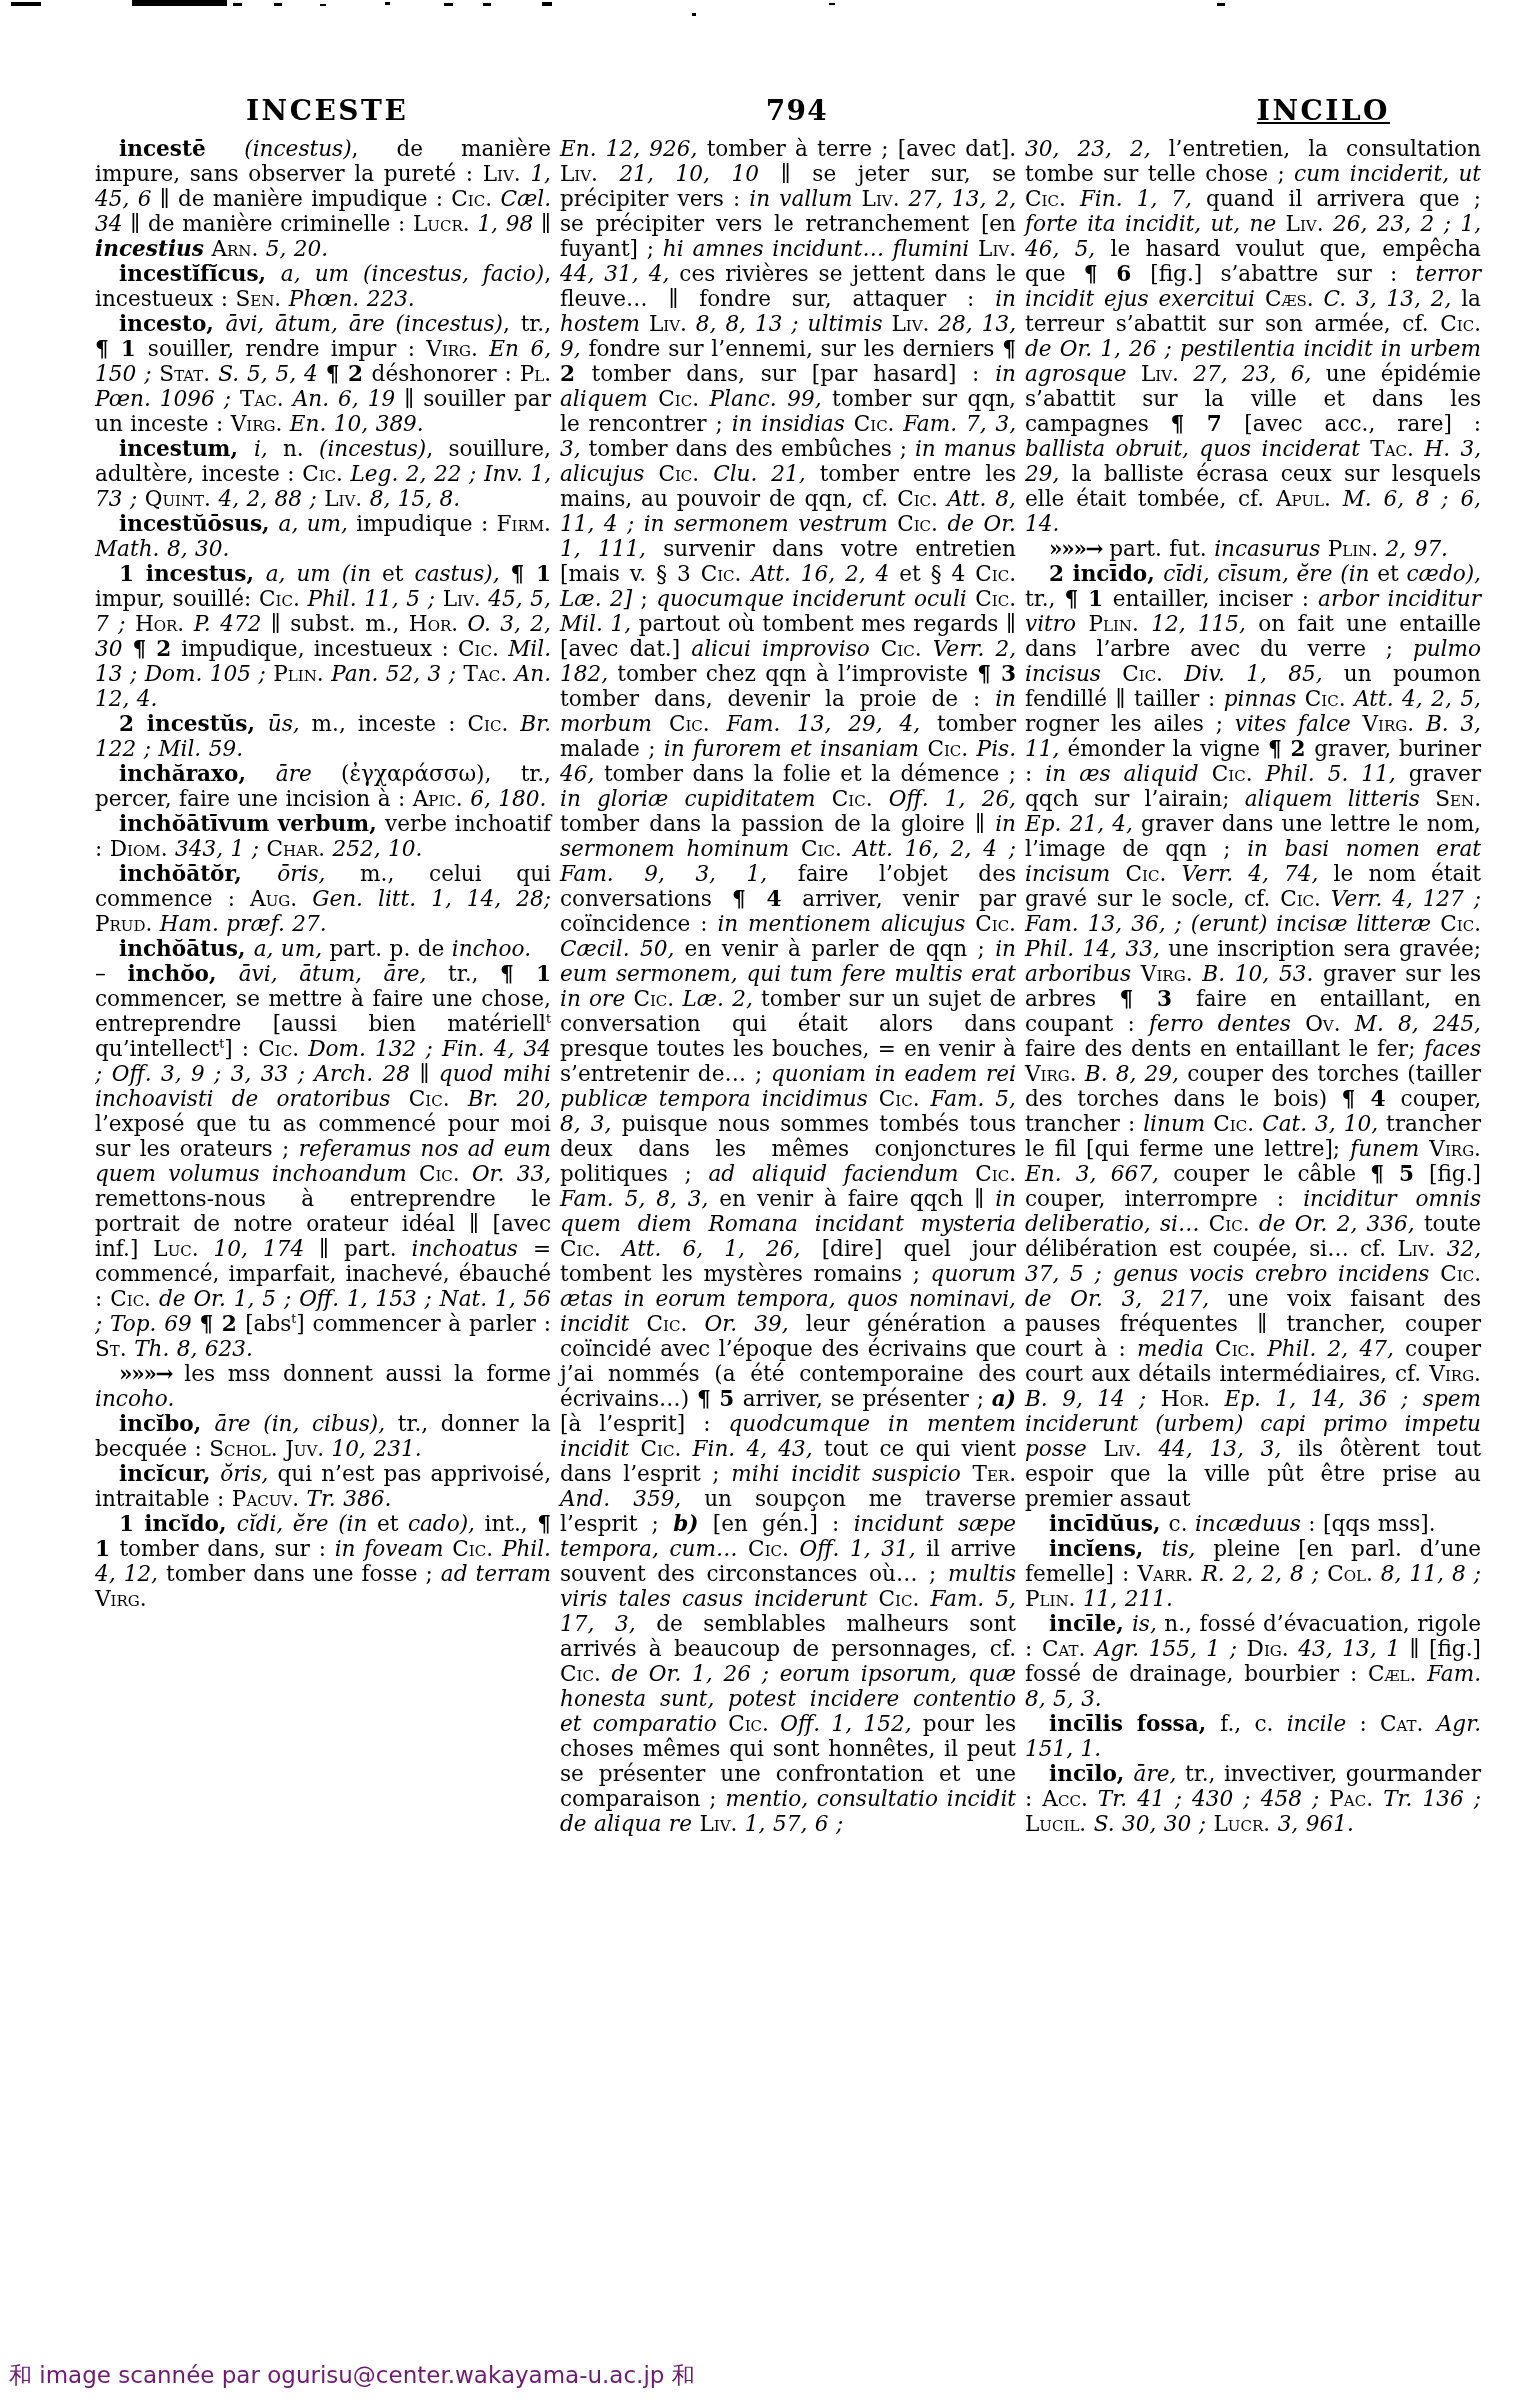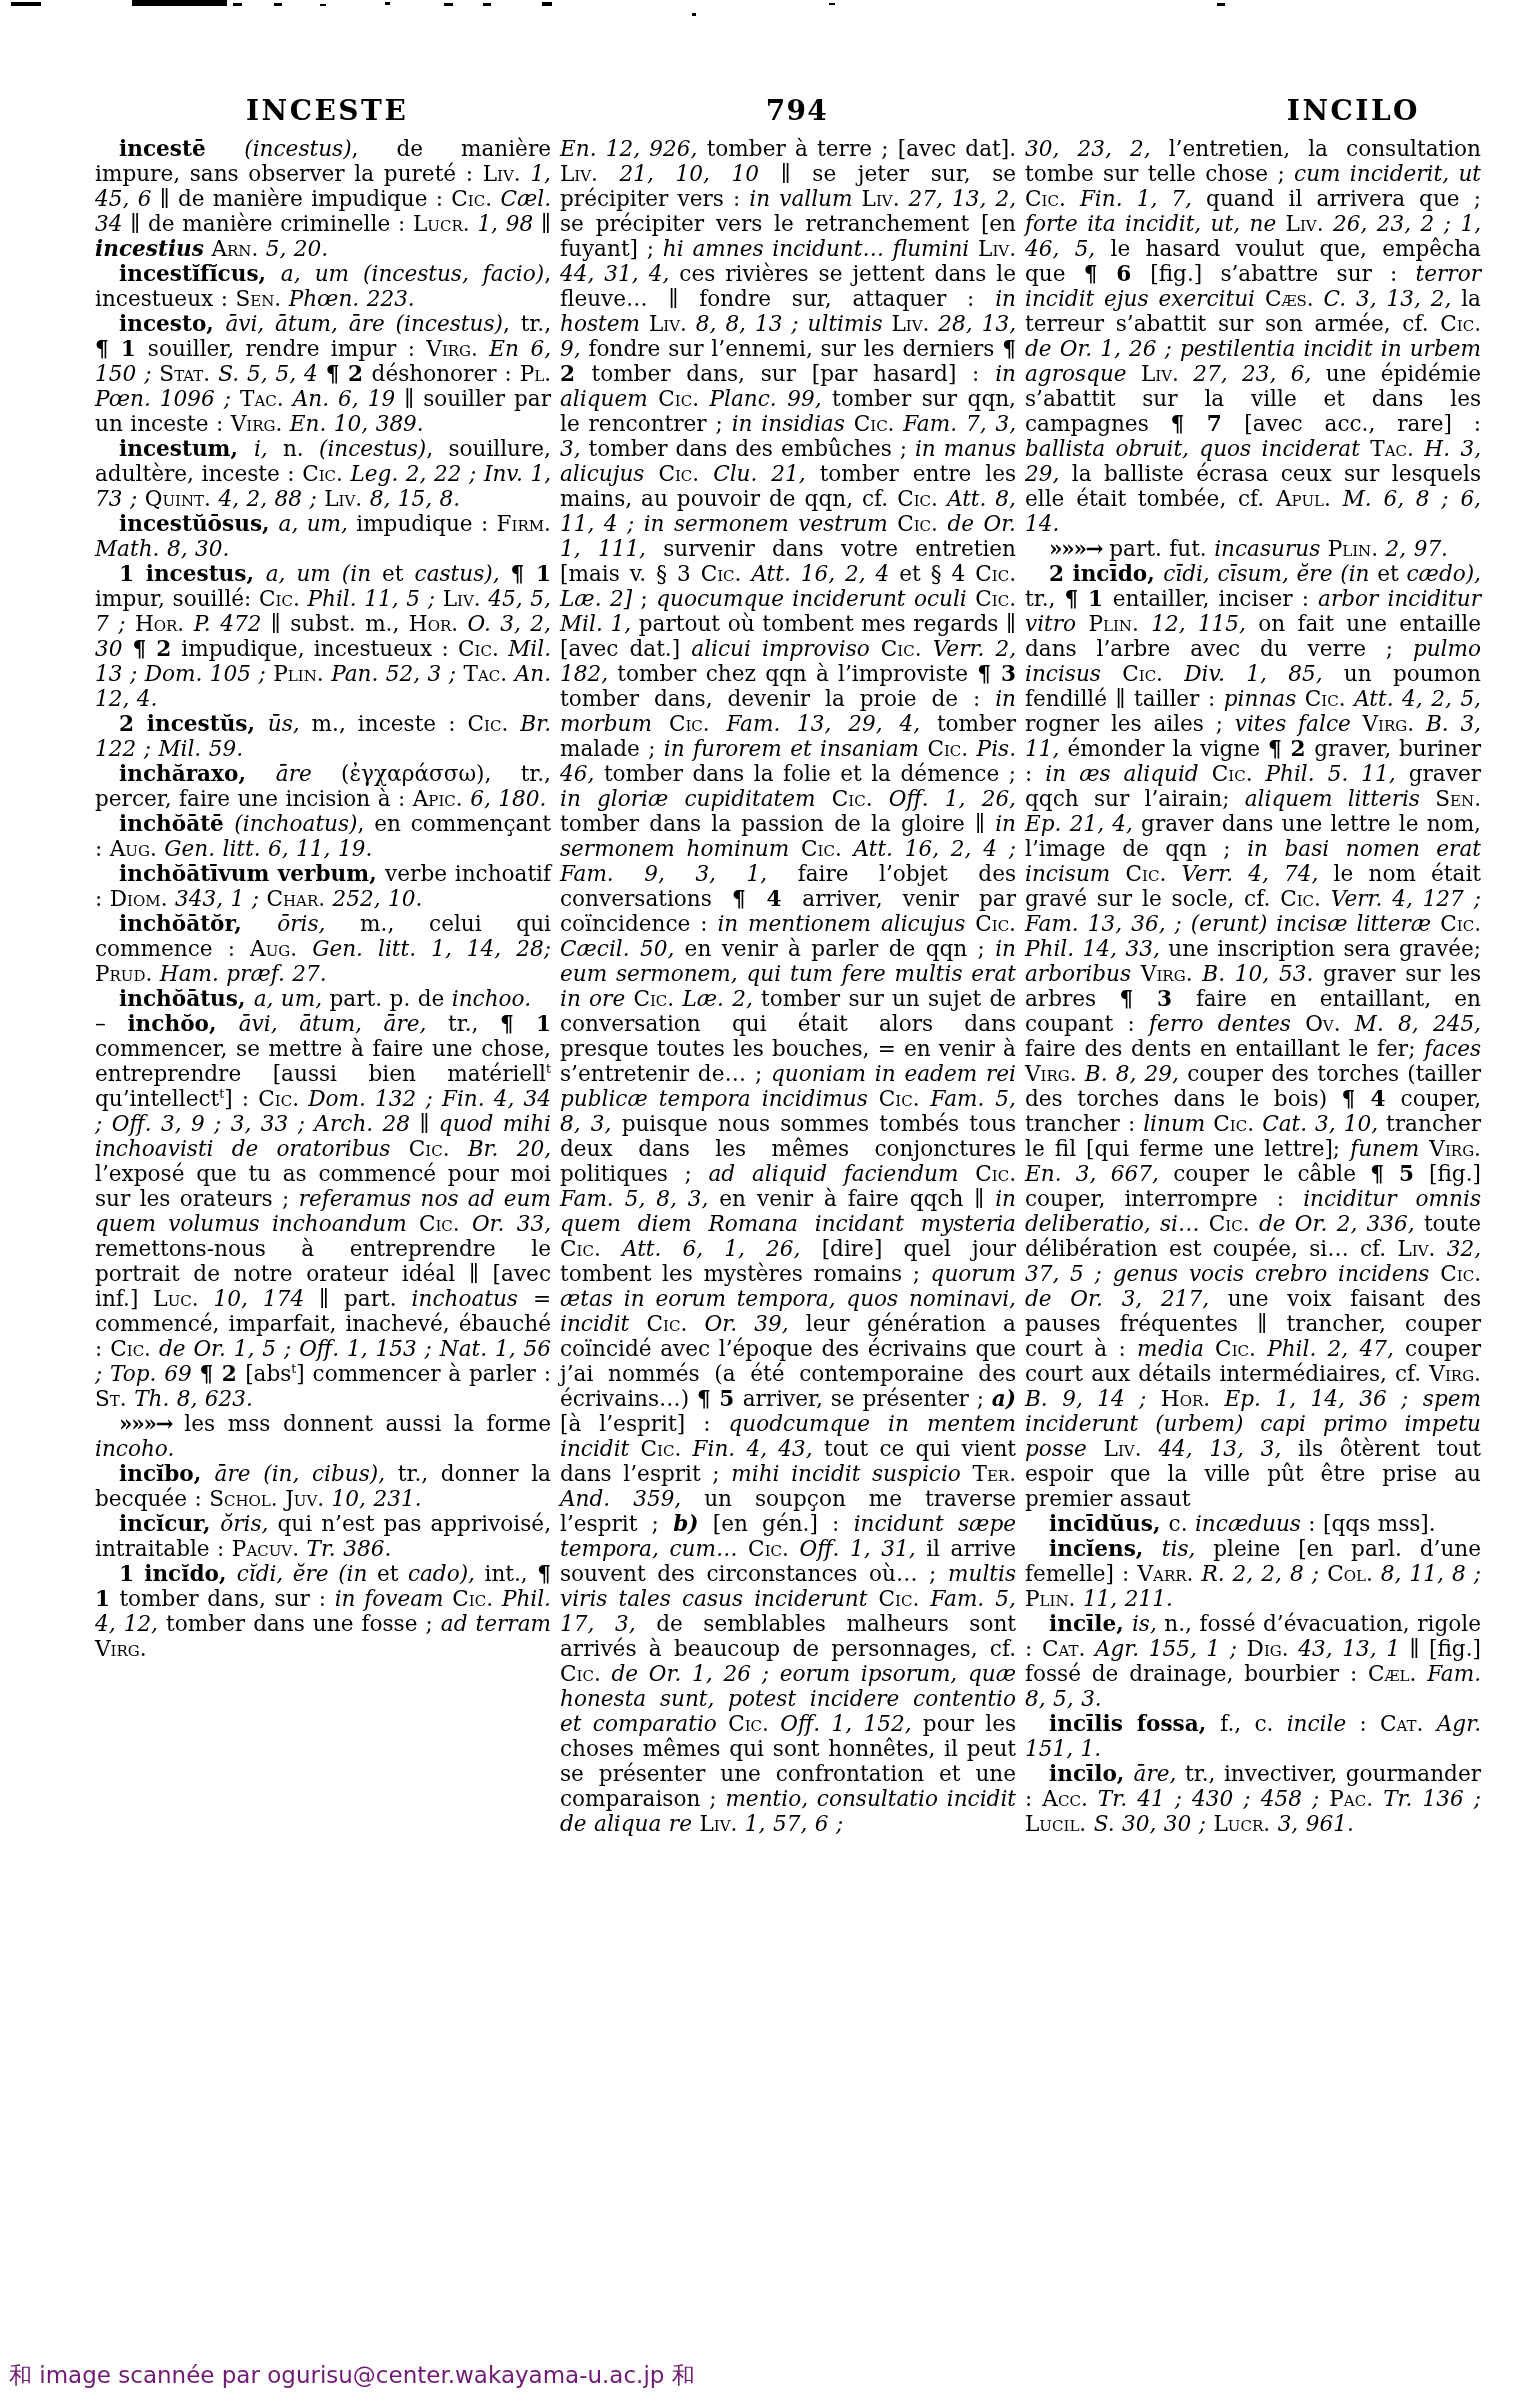"INCILO" .header .hr { margin-right: 80px -> 110px; text-decoration: none -> underline }
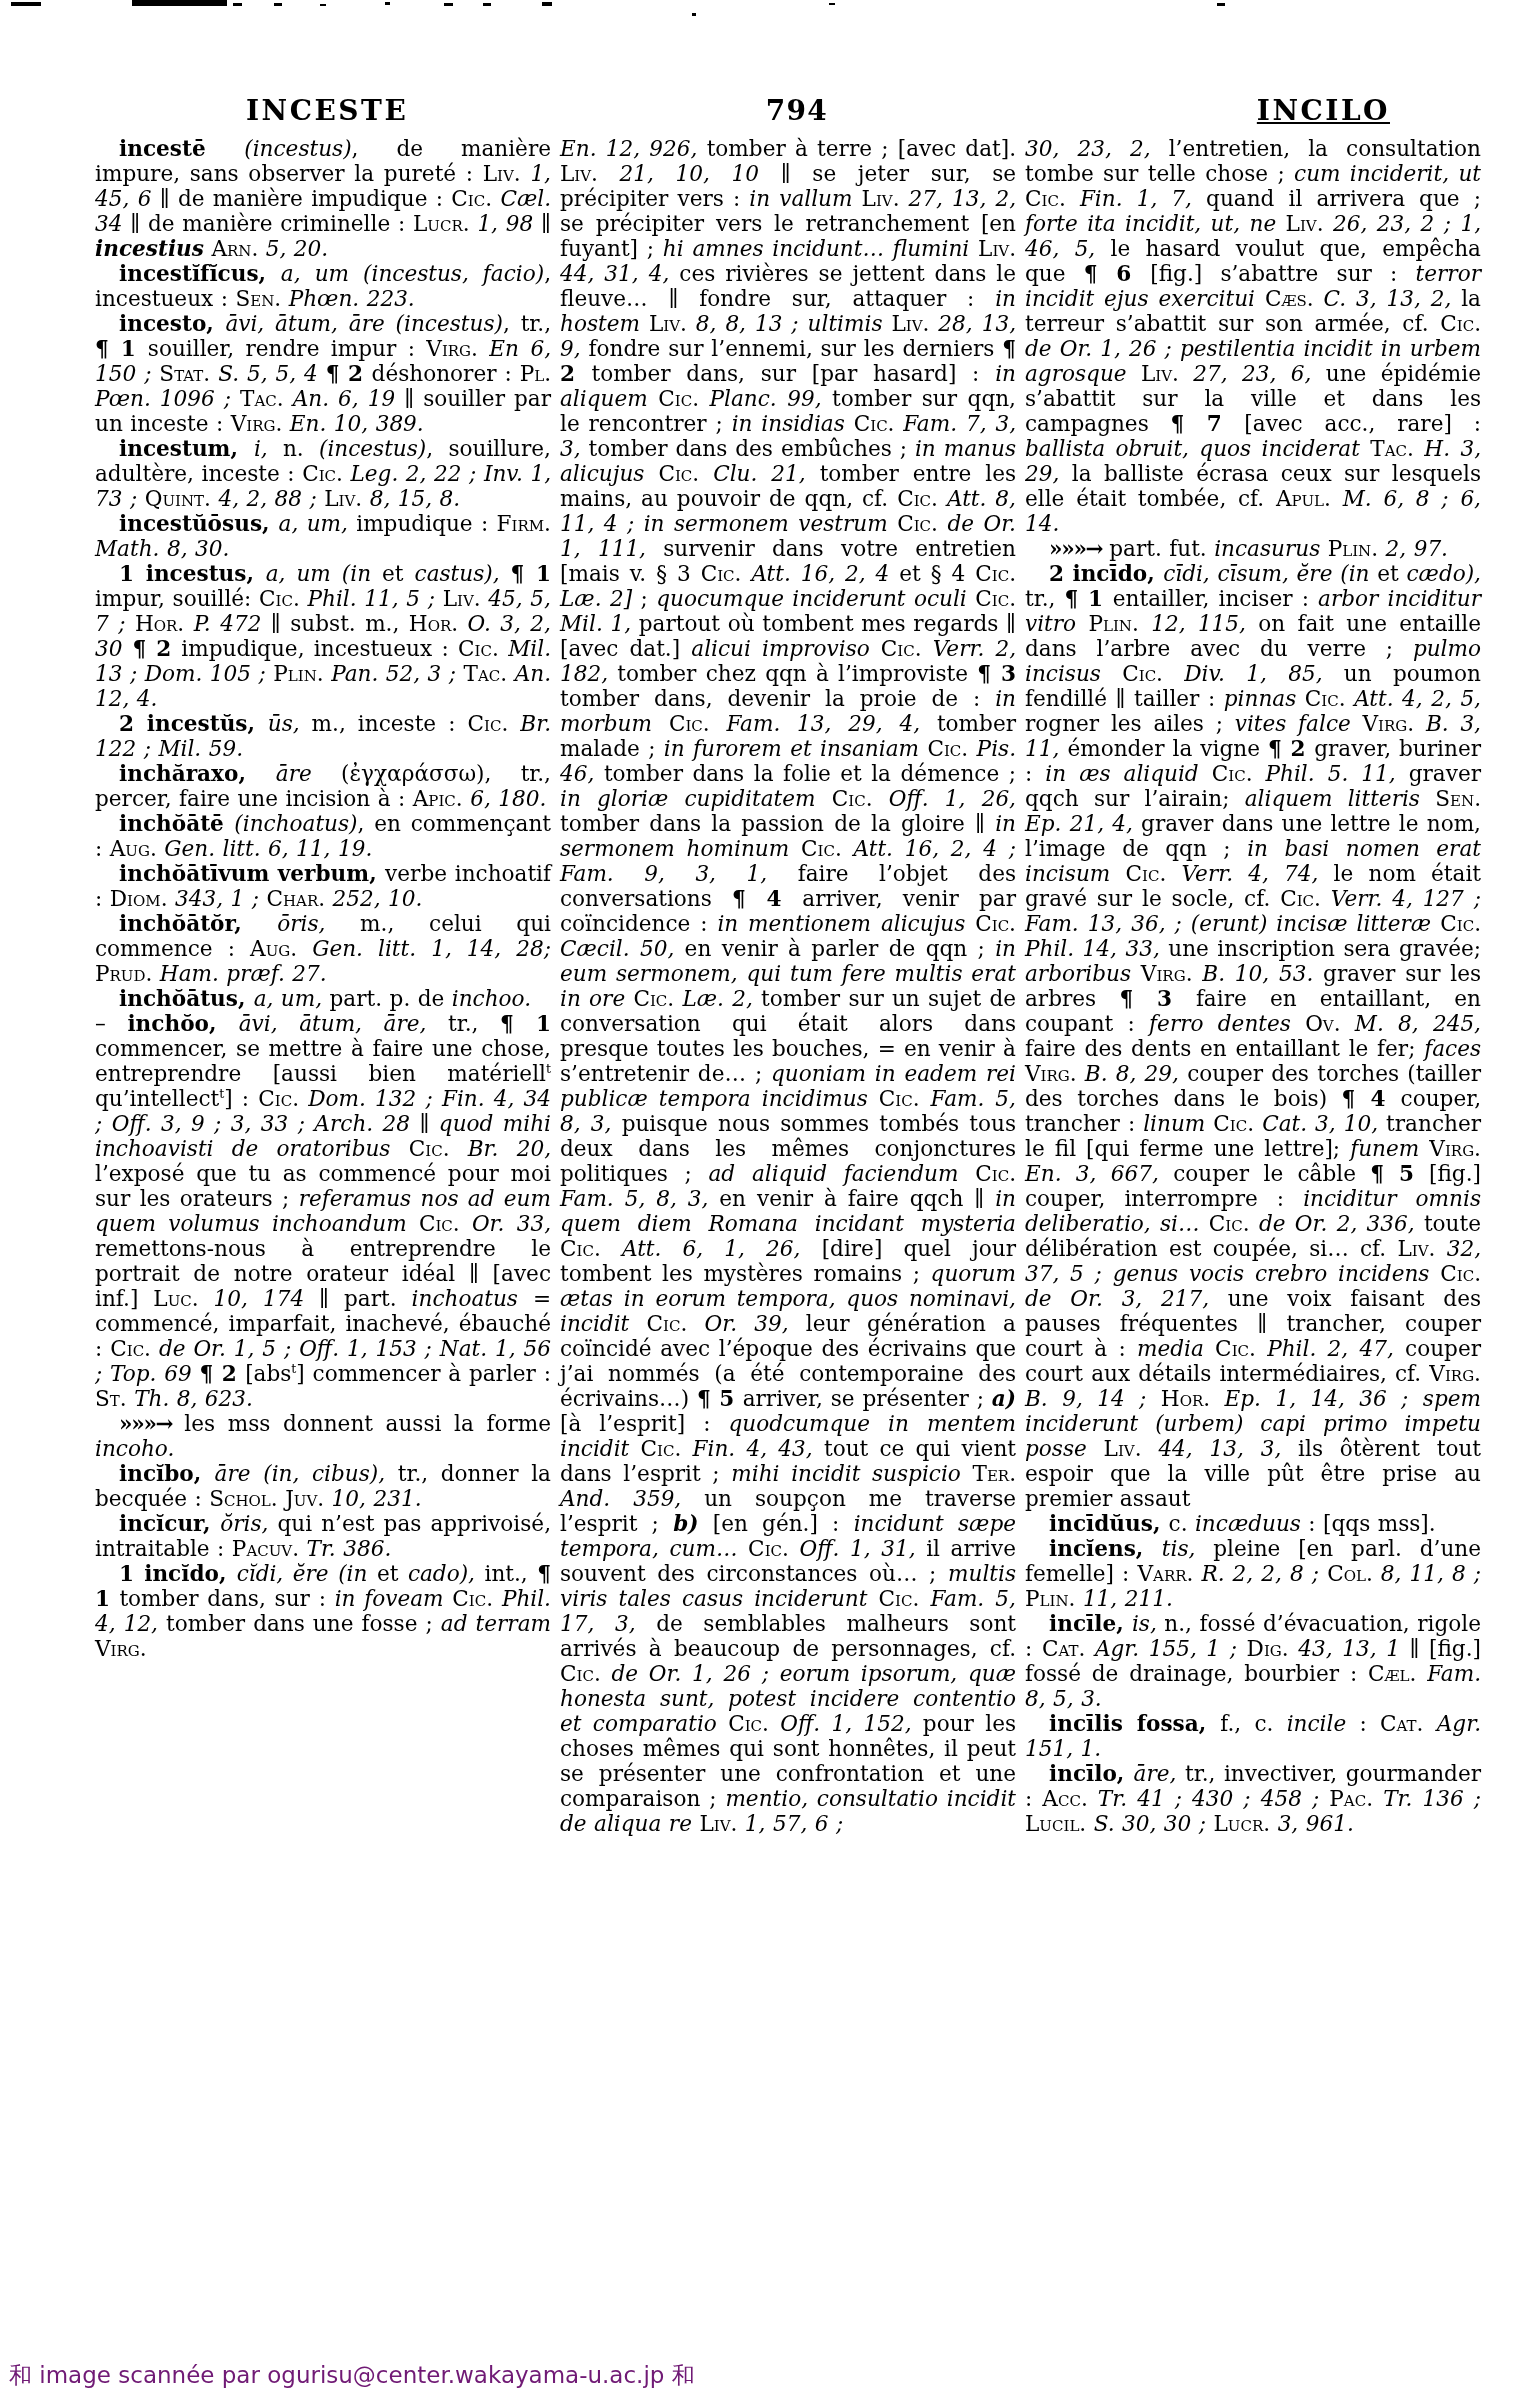"inchŏātē (inchoatus), en commençant :" p.entry { html: <p><span>inchŏātē </span><span>(inchoatus)</span><span>, en commençant : </span><span>Aug. </span><span>Gen. litt. 6, 11, 19.</span></p> -> none }
